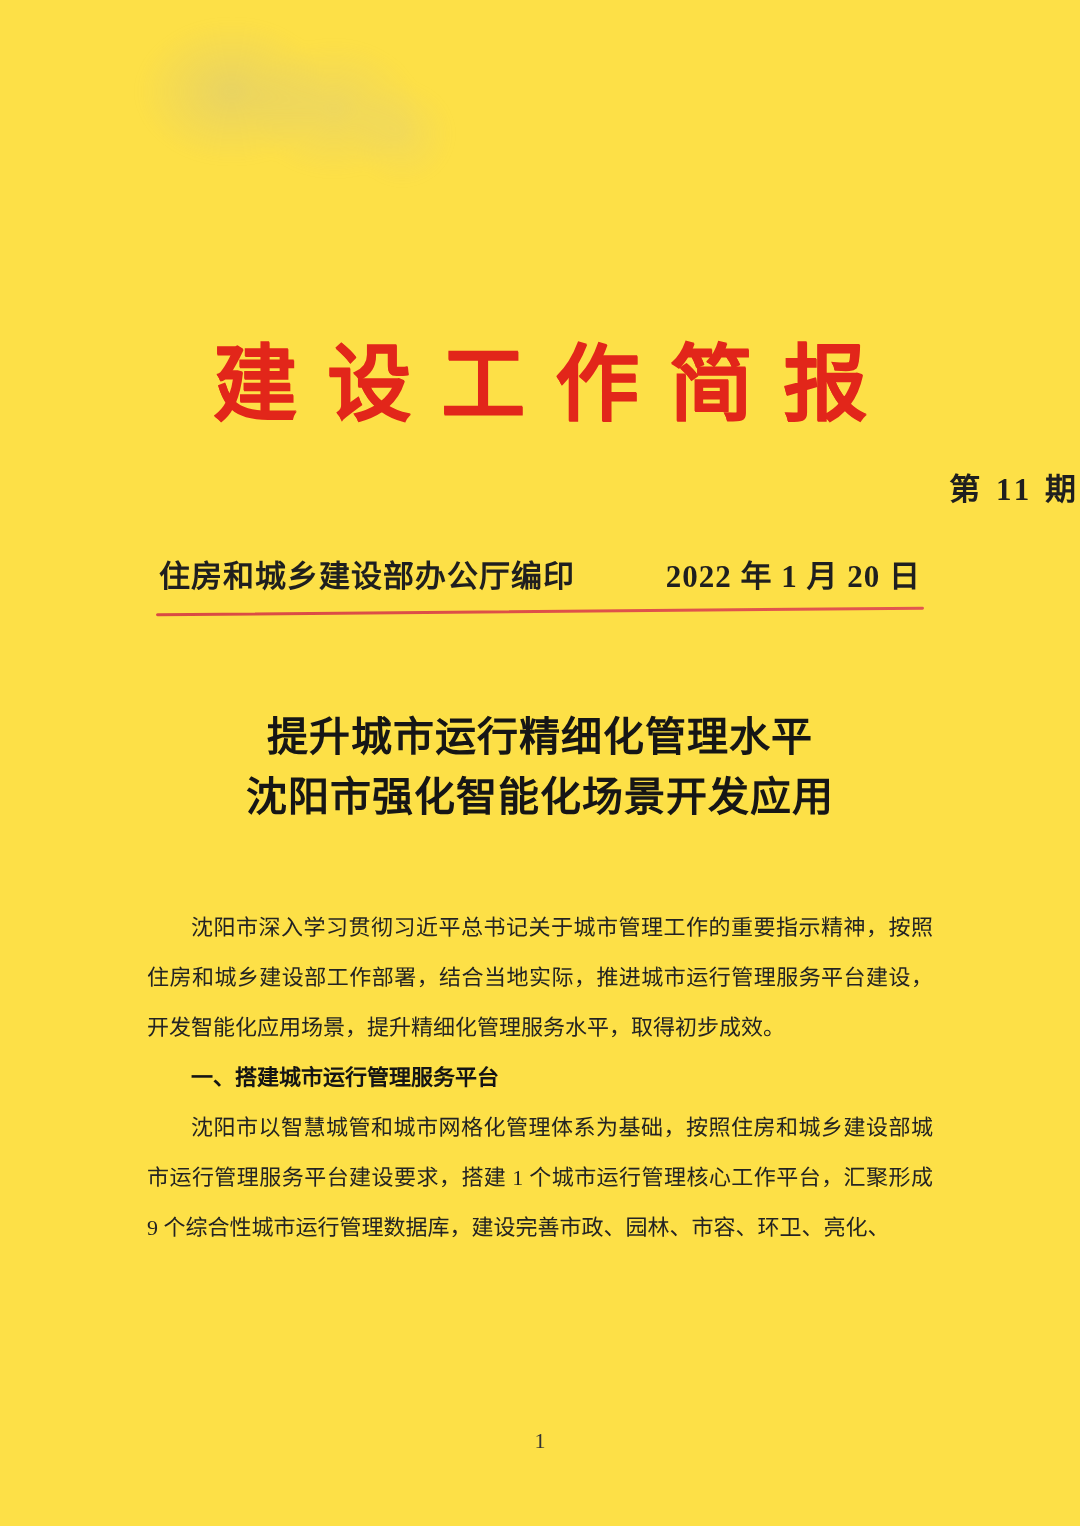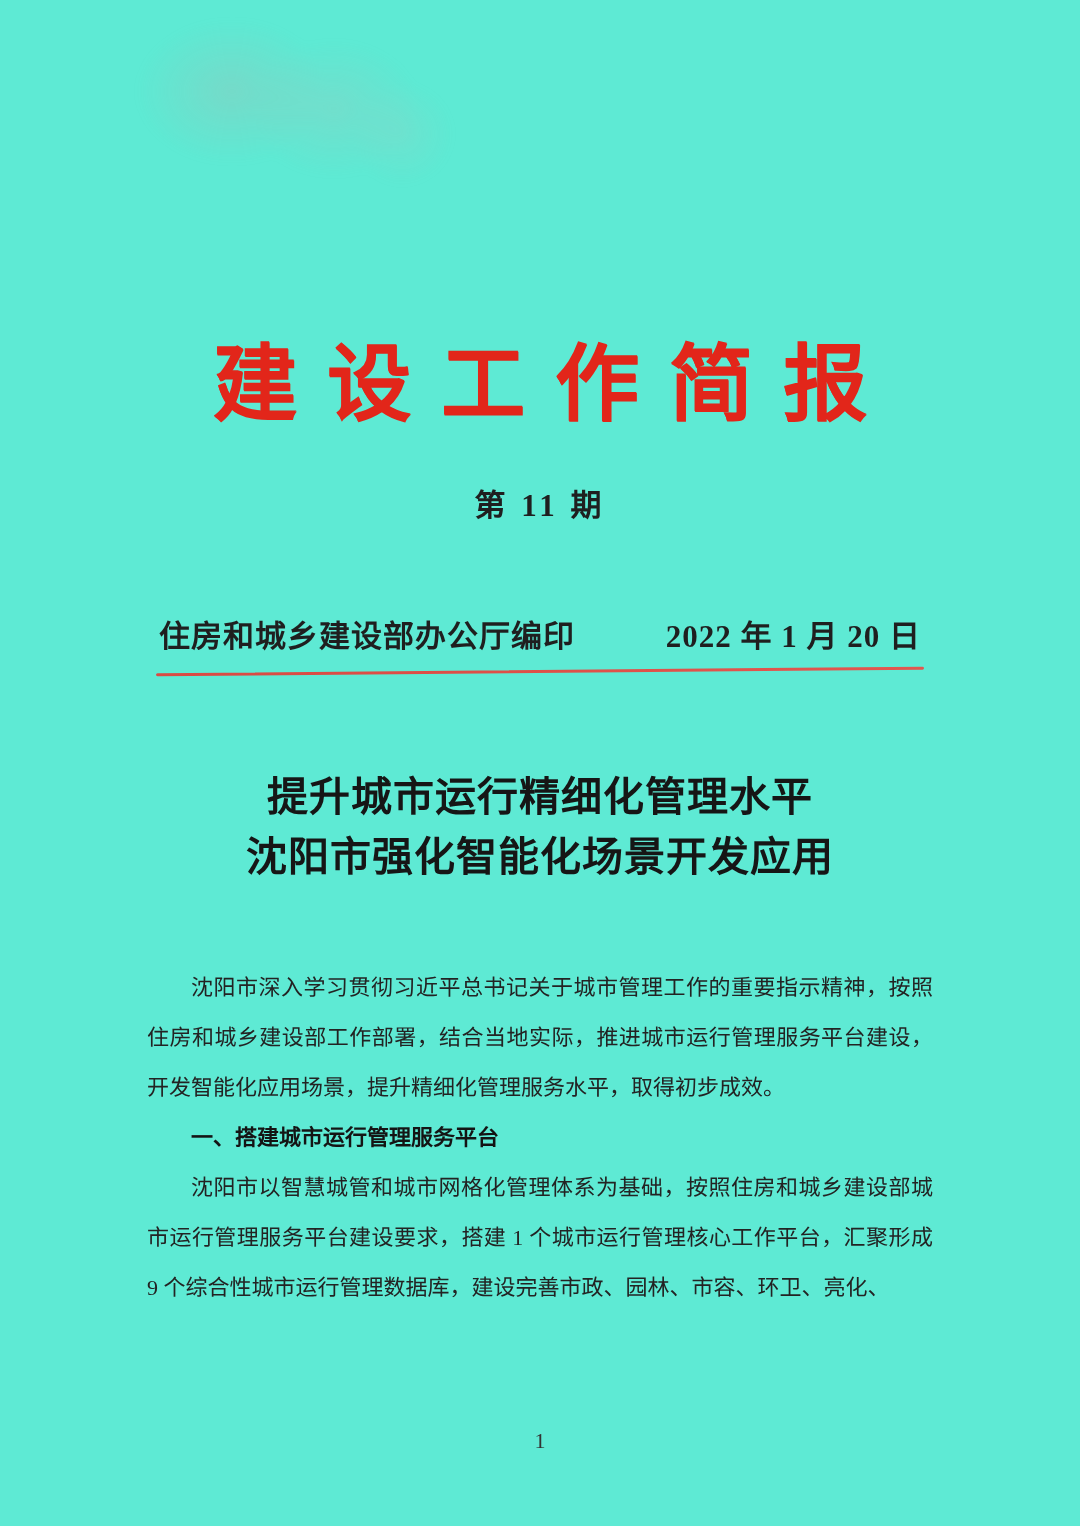"建设工作简报" .page { background: #5eead4 -> #fde047 }
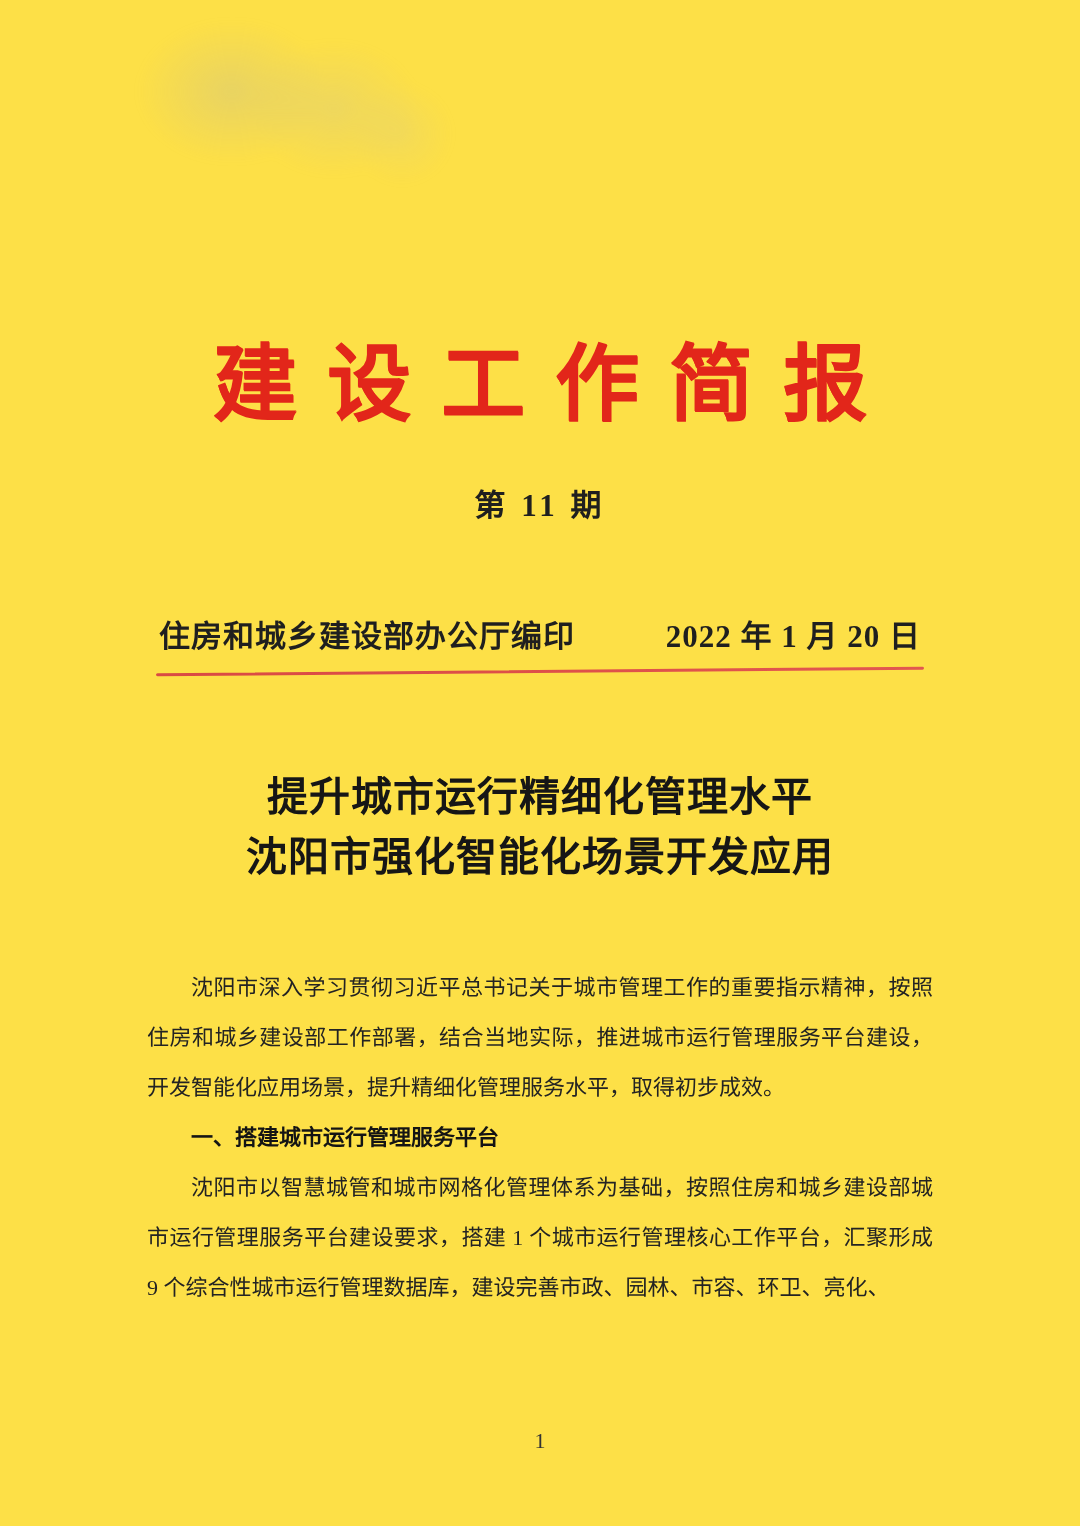"第 11 期" .issue { margin-top: 48px -> 32px; text-align: center -> right }
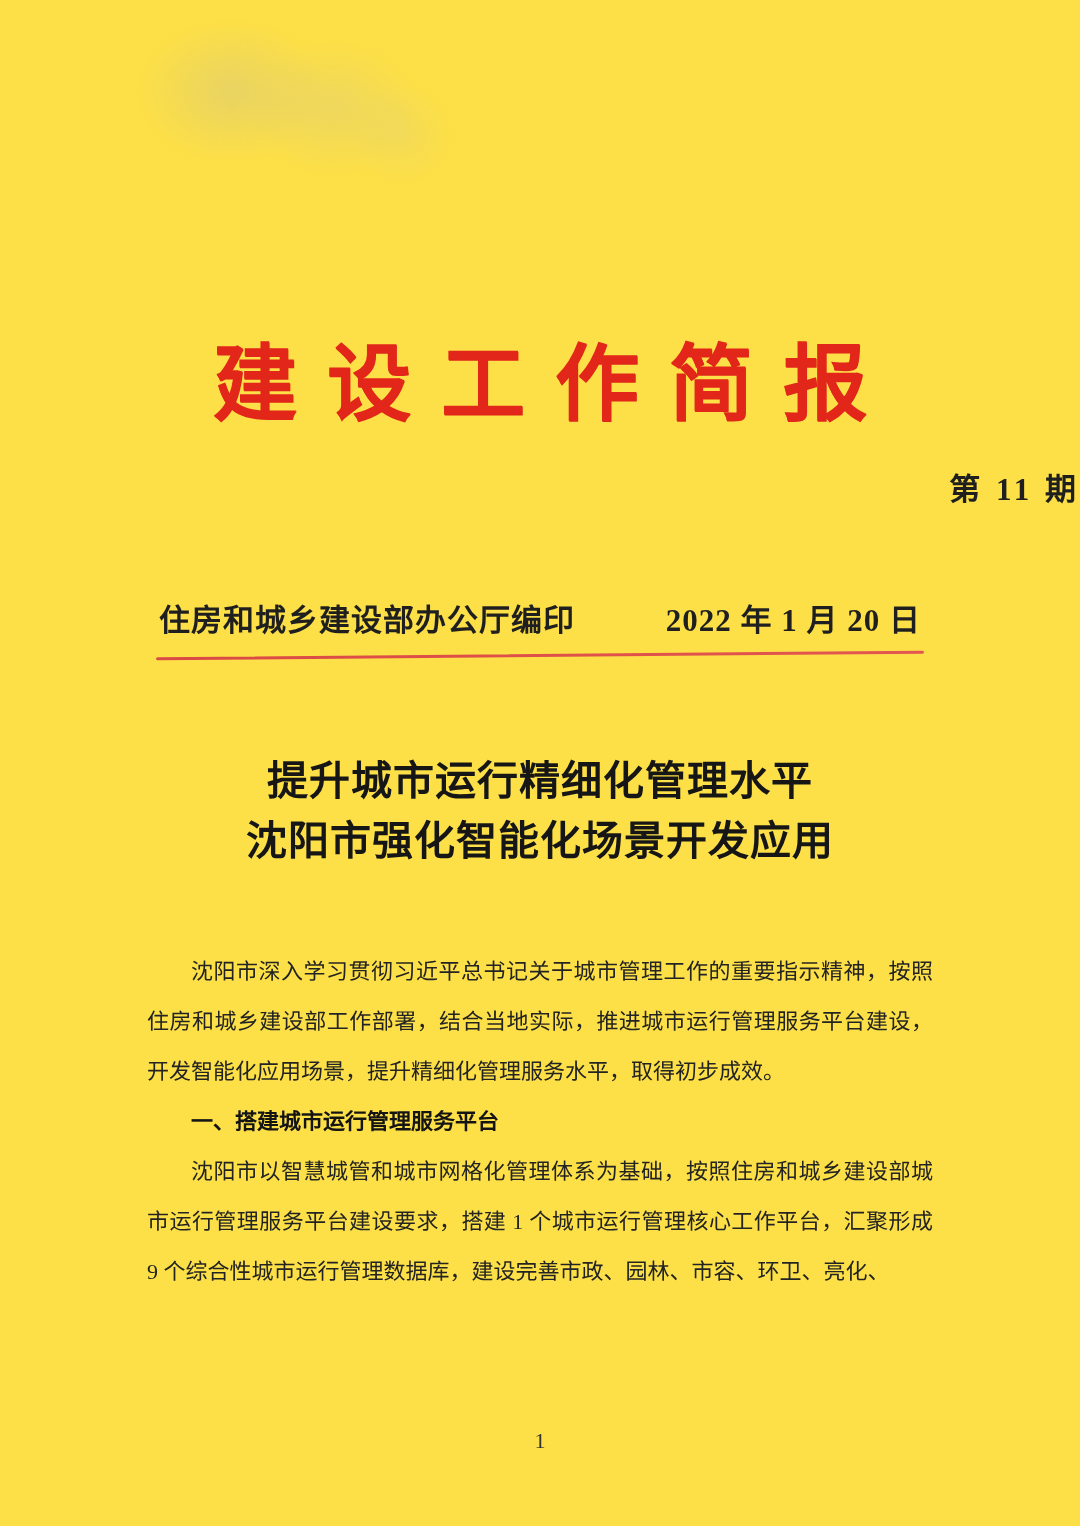"2022 年 1 月 20" .pub-row .pub-date { margin-top: 44px -> none }
